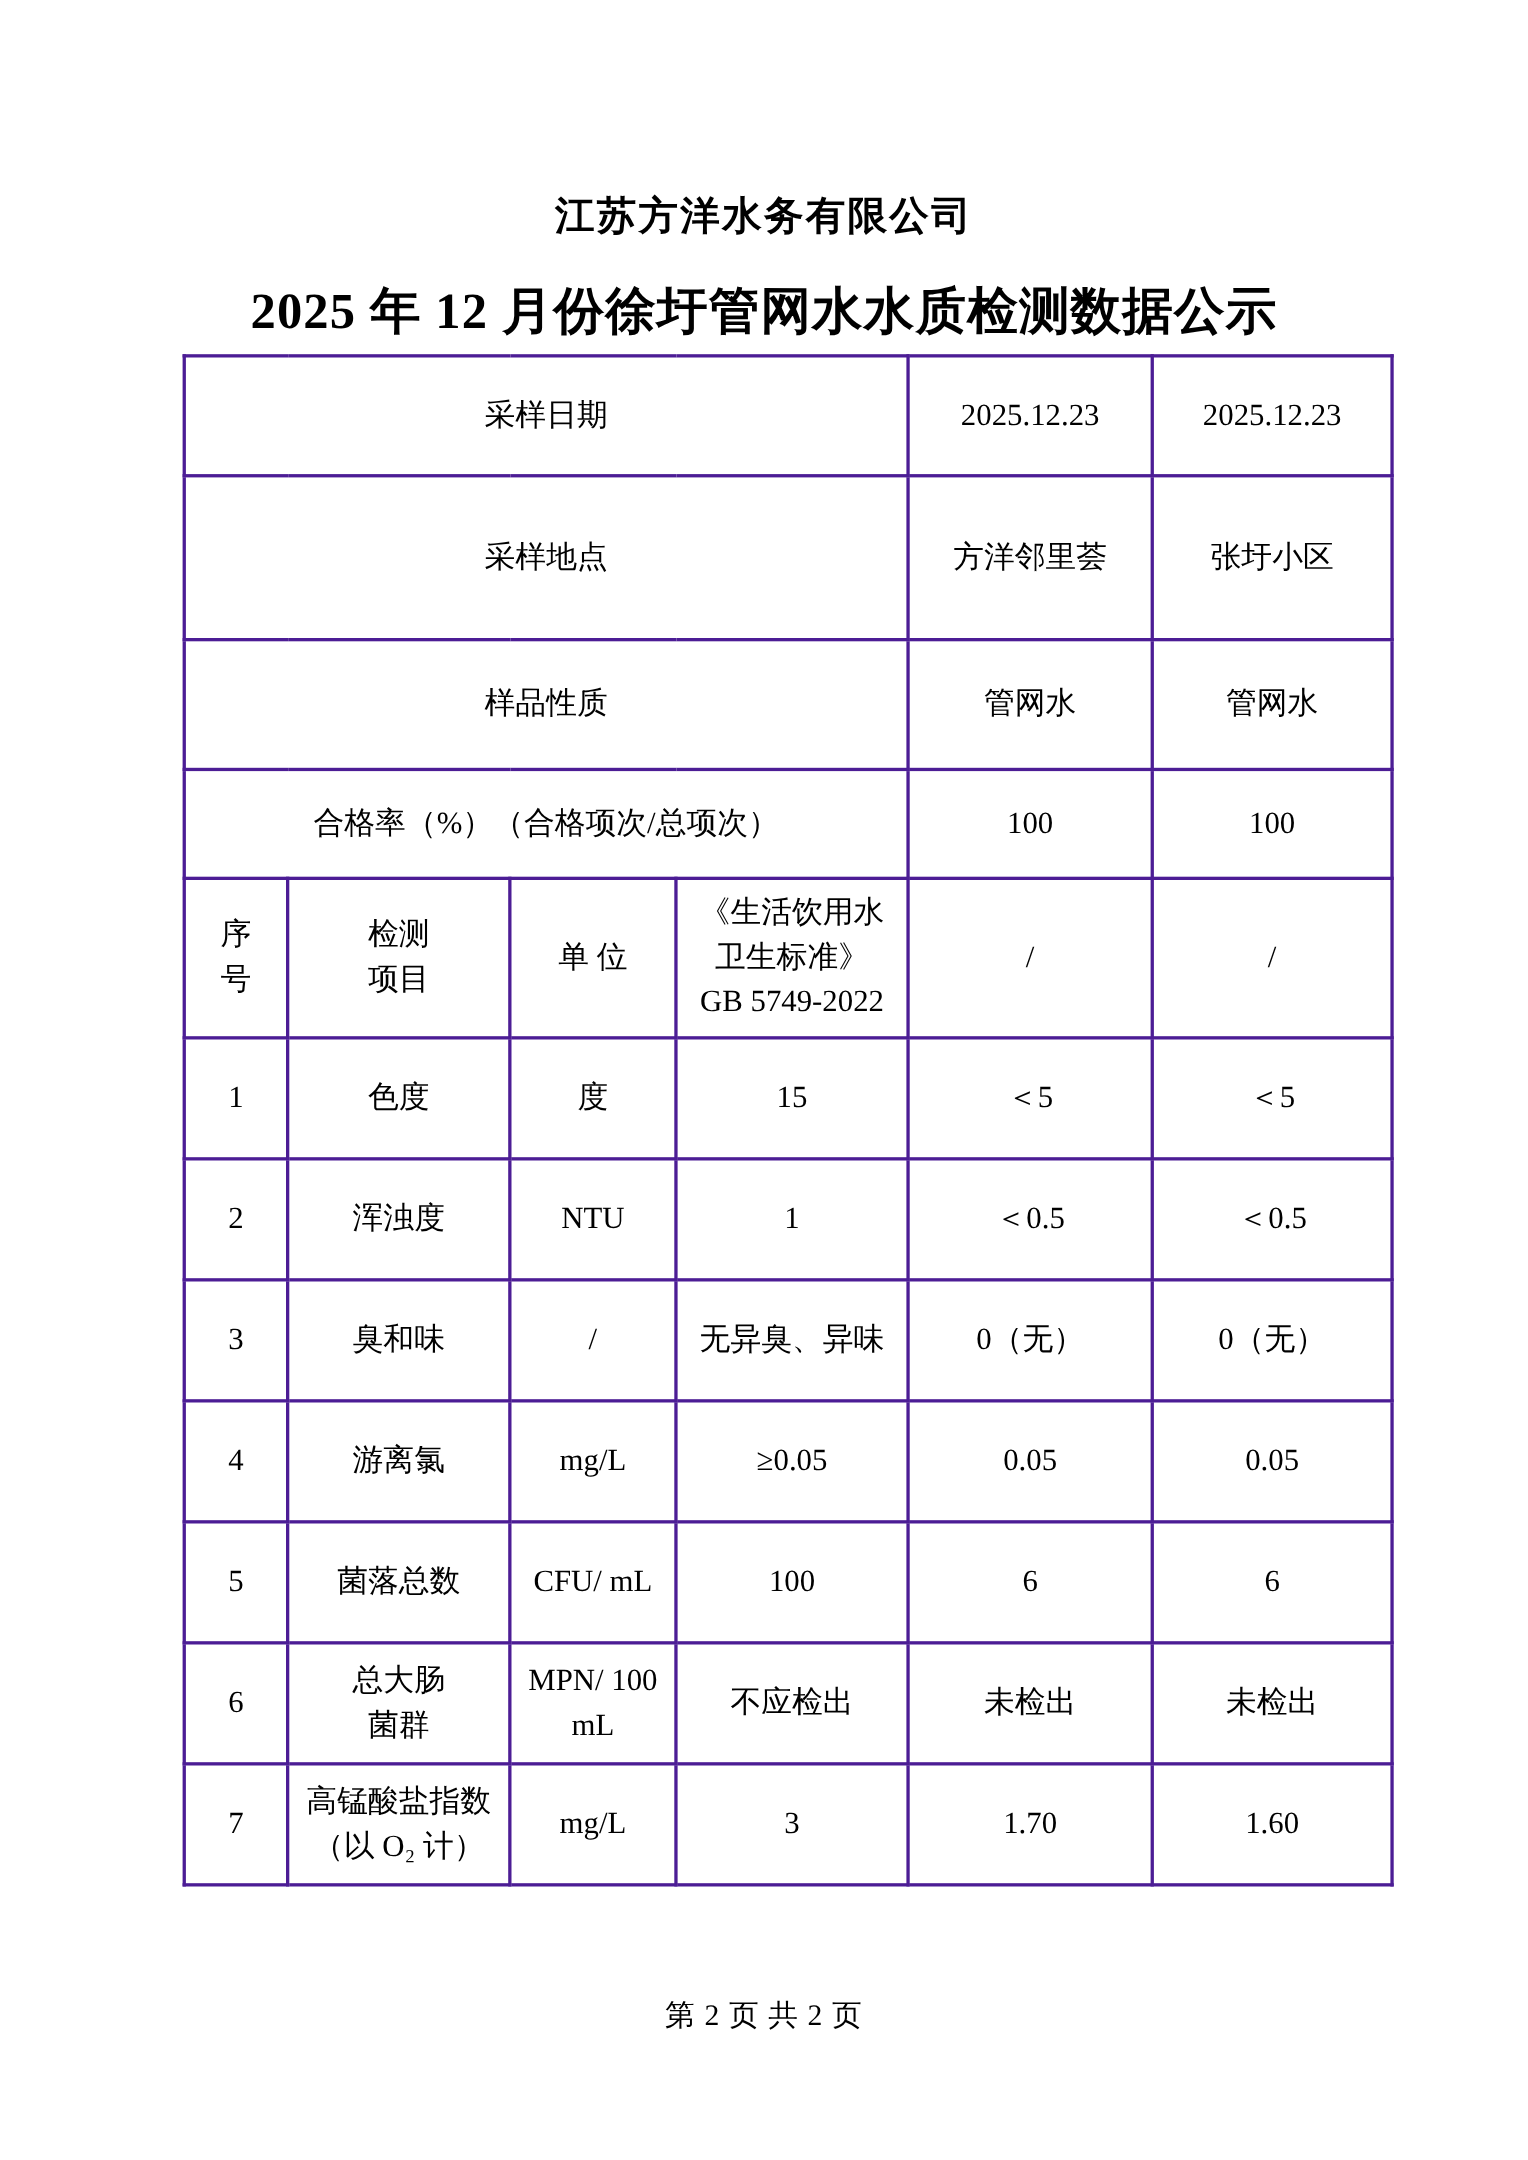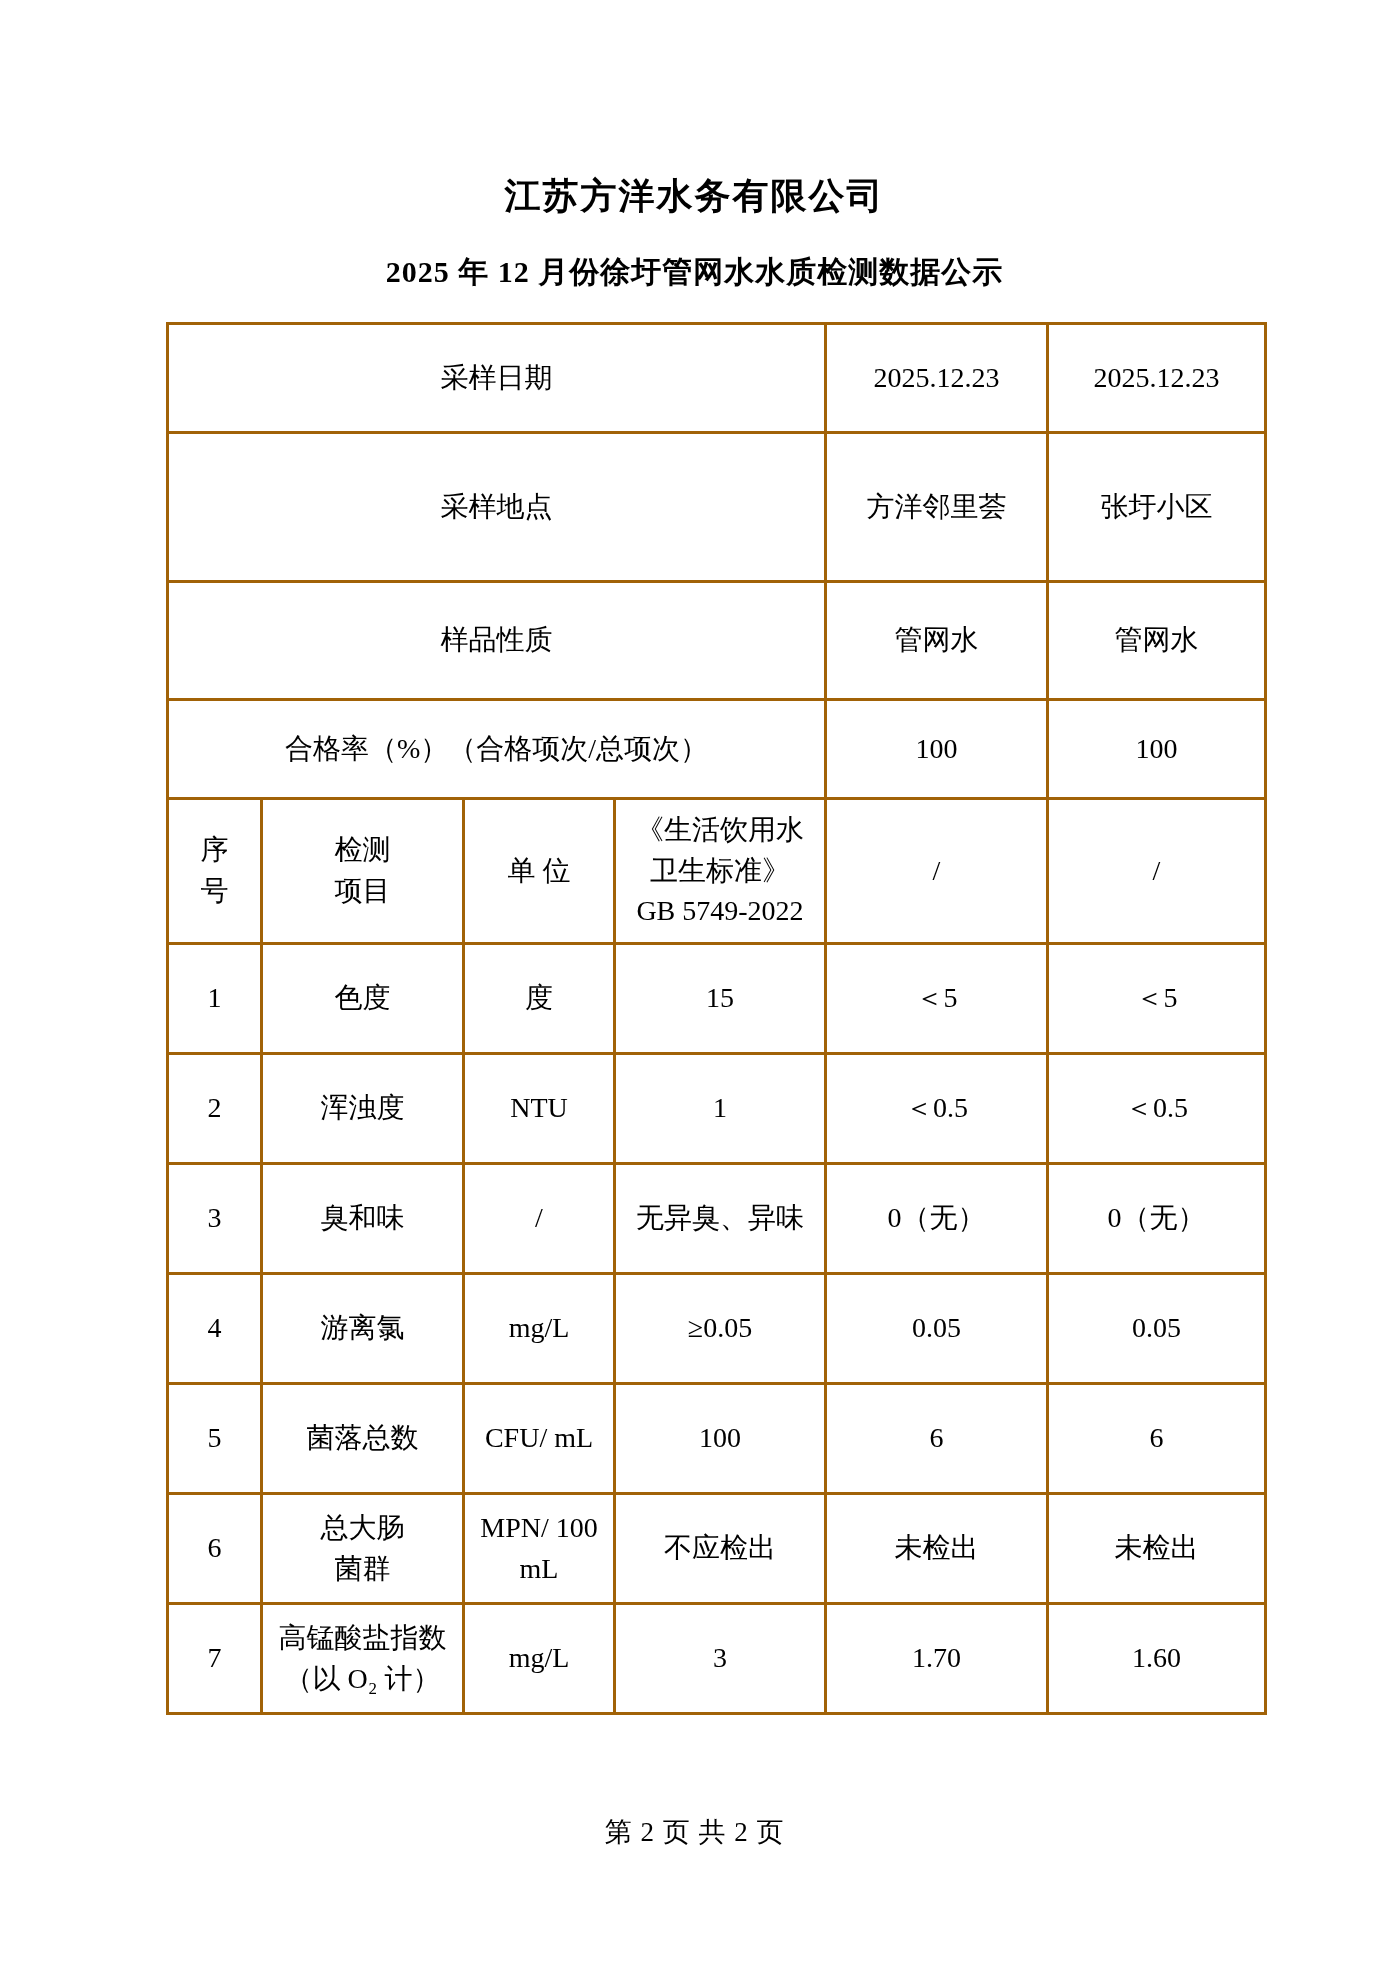"2025 年 12 月份徐圩管网水水质检测数据公示" .doc-subtitle { font-size: 30px -> 46px }
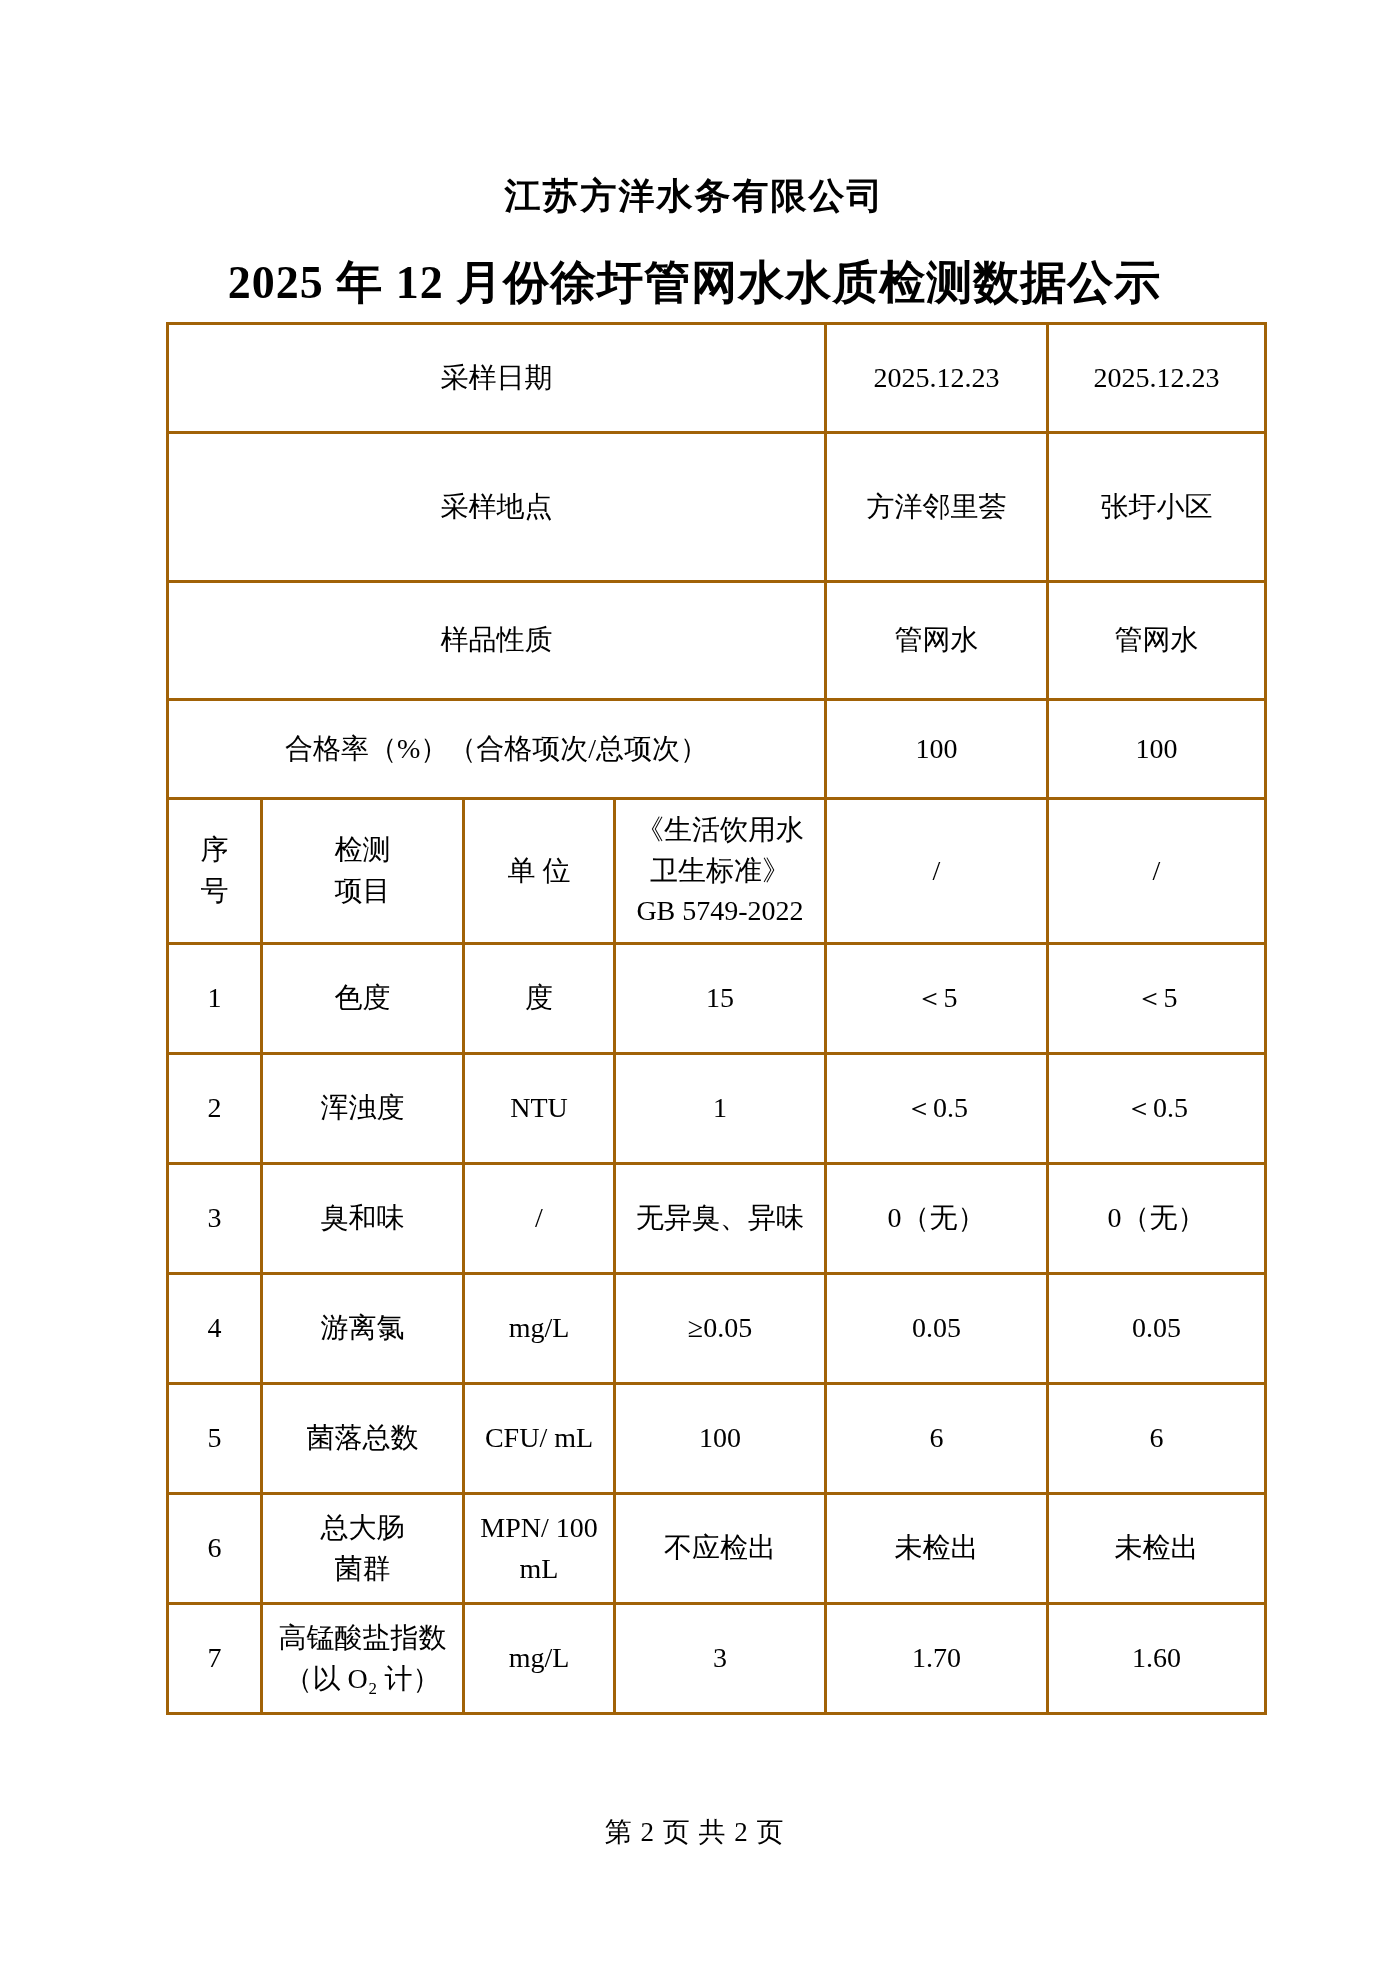"采样日期" table.report td { border: 3px solid #a16207 -> 3px solid #4c1d95 }
